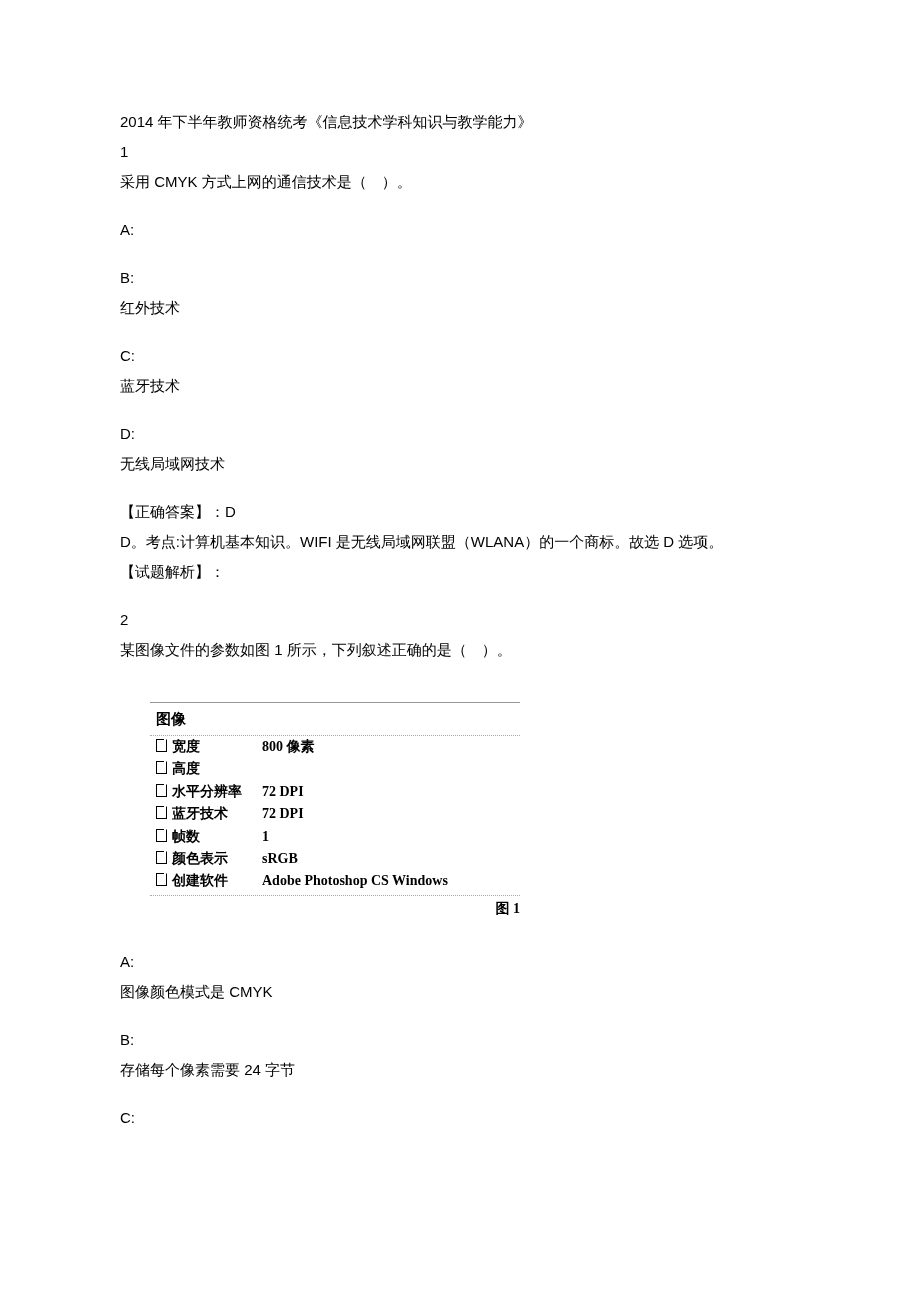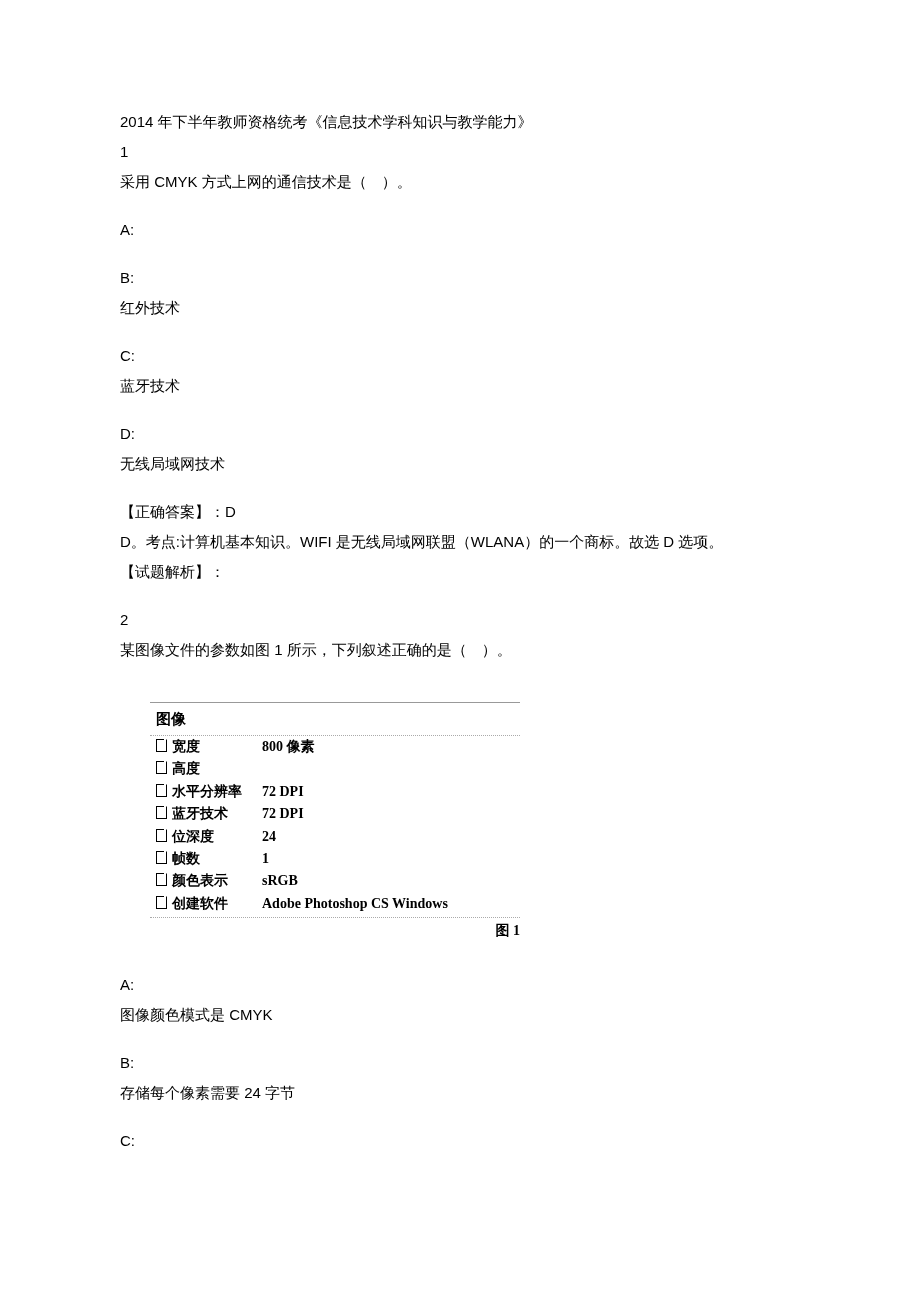"位深度" div.fig-row { html: <div> <span><span></span></span> <span>位深度</span> <span>24</span> </div> -> none }
